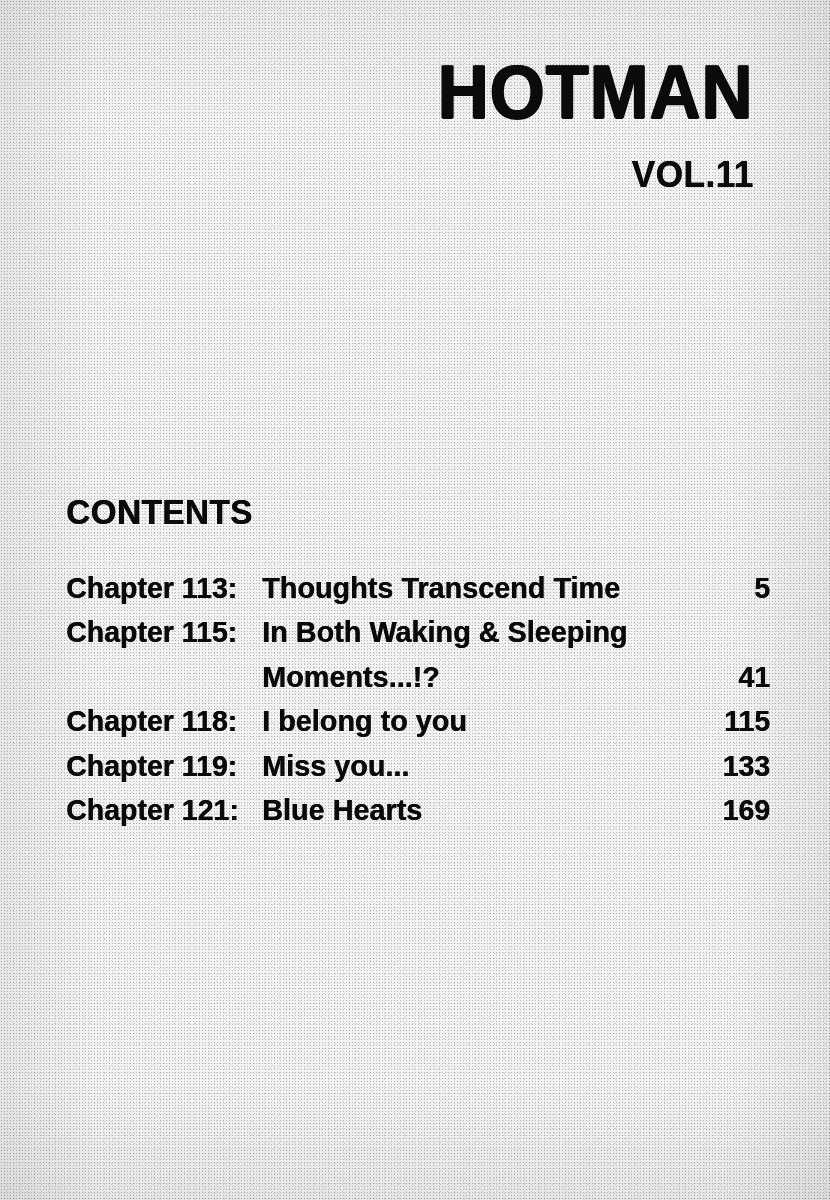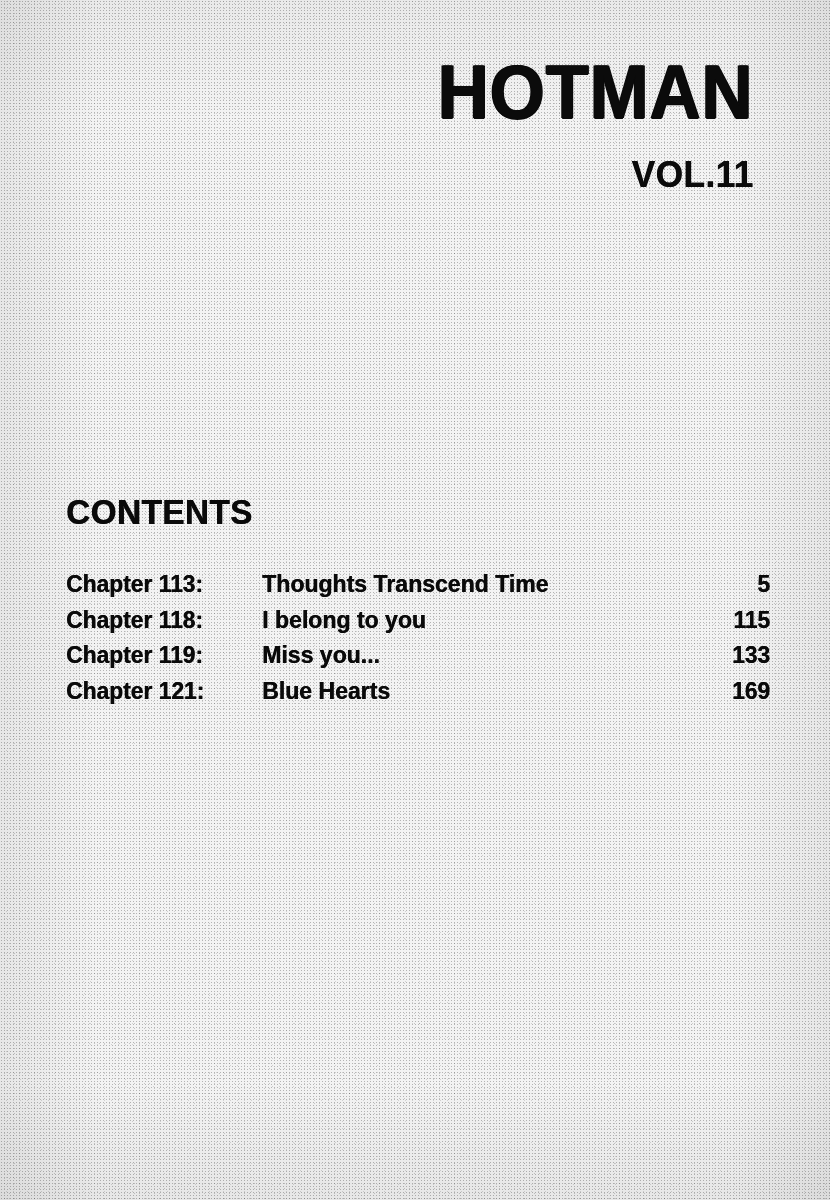"Chapter 113:" .toc-row { font-size: 24px -> 30px }
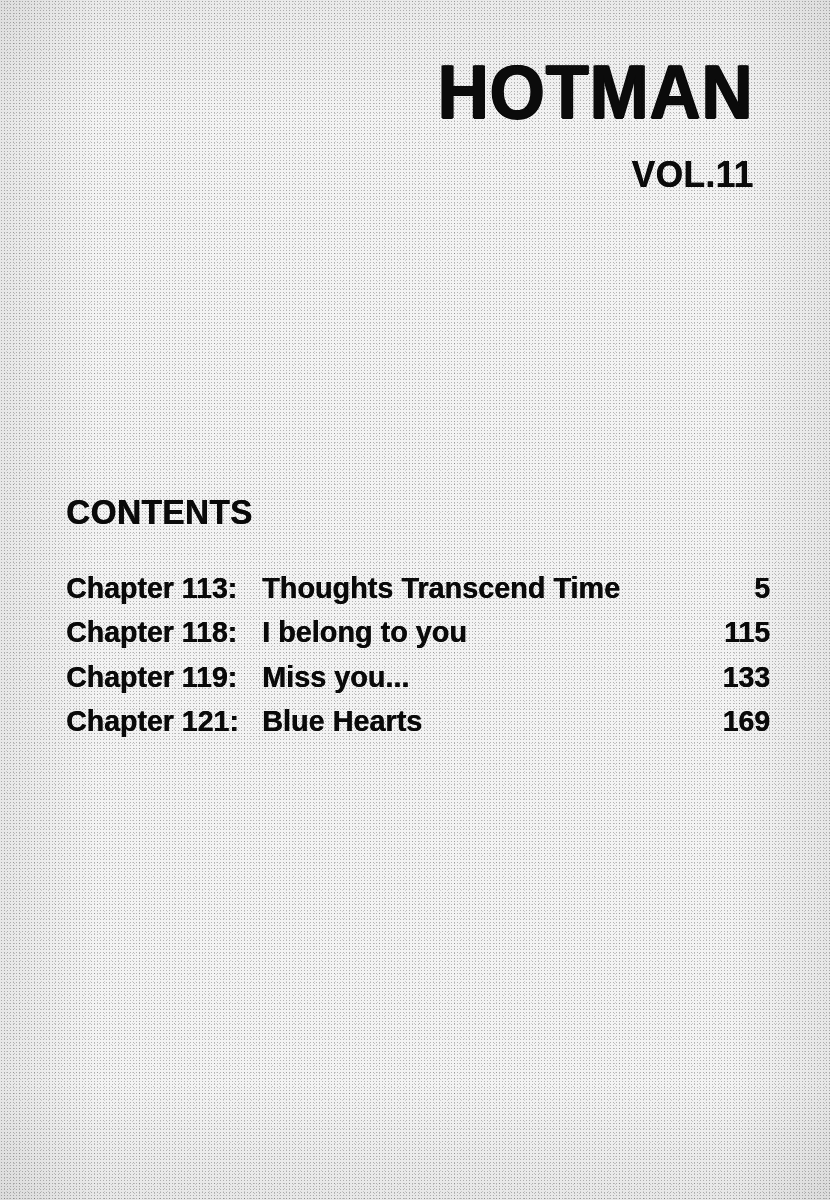"Chapter 115:" div.toc-row { html: none -> <div> <span>Chapter 115:</span> <span>In Both Waking &amp; Sleeping</span> <span></span> </div> }
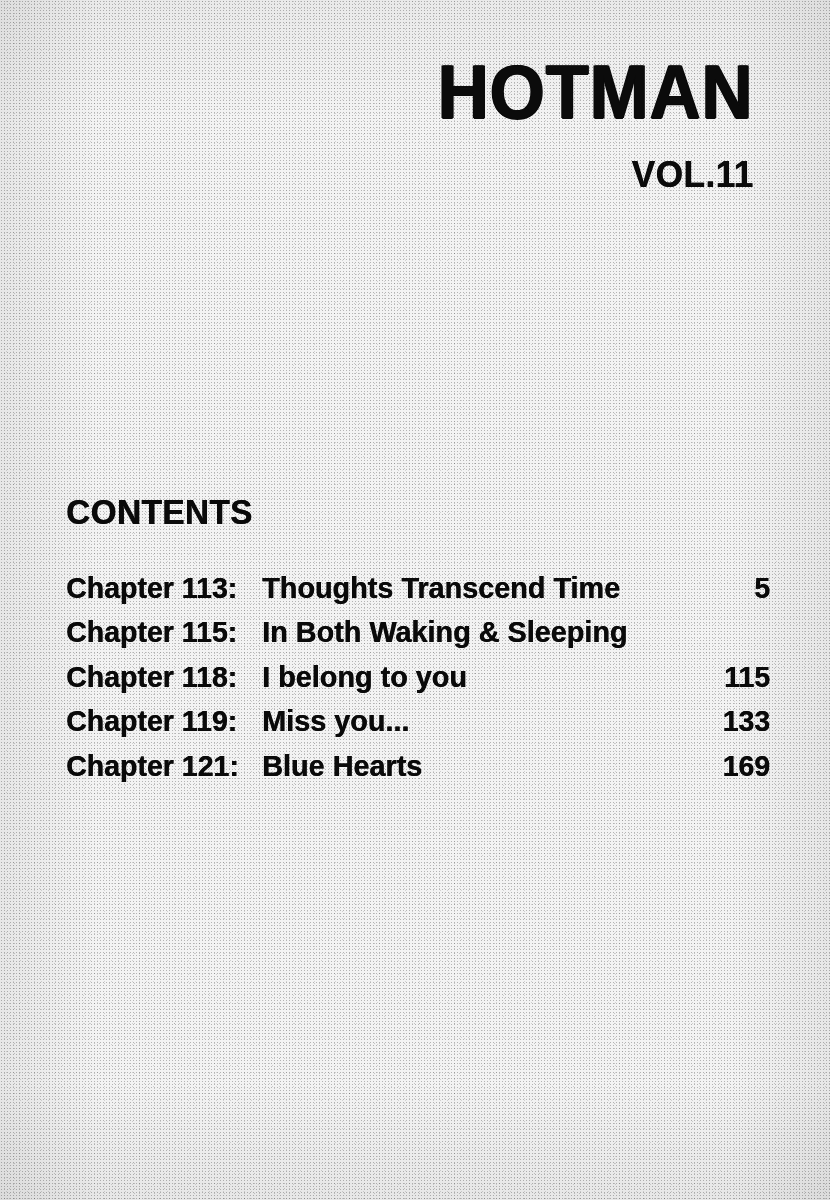"Moments...!?" div.toc-row { html: none -> <div> <span></span> <span>Moments...!?</span> <span></span> <span>41</span> </div> }
